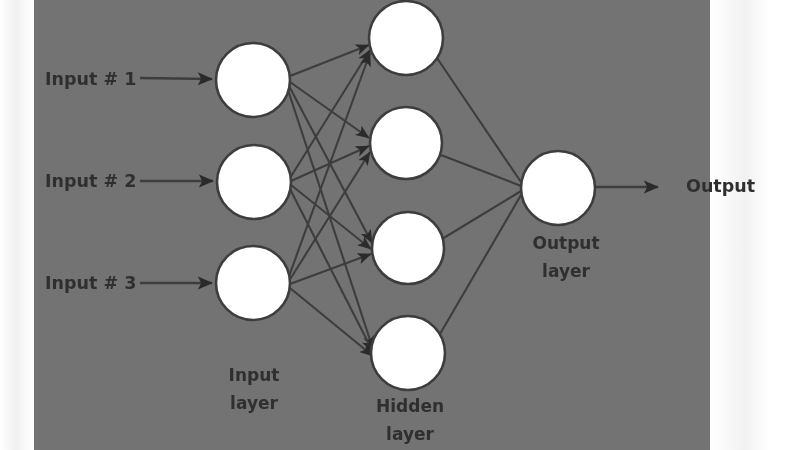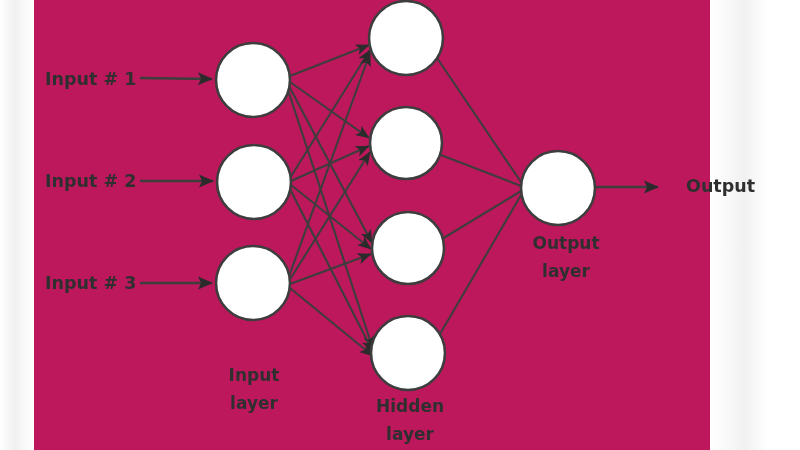"Input # 1" #canvas-wrap { background: #be185d -> #737373 }
